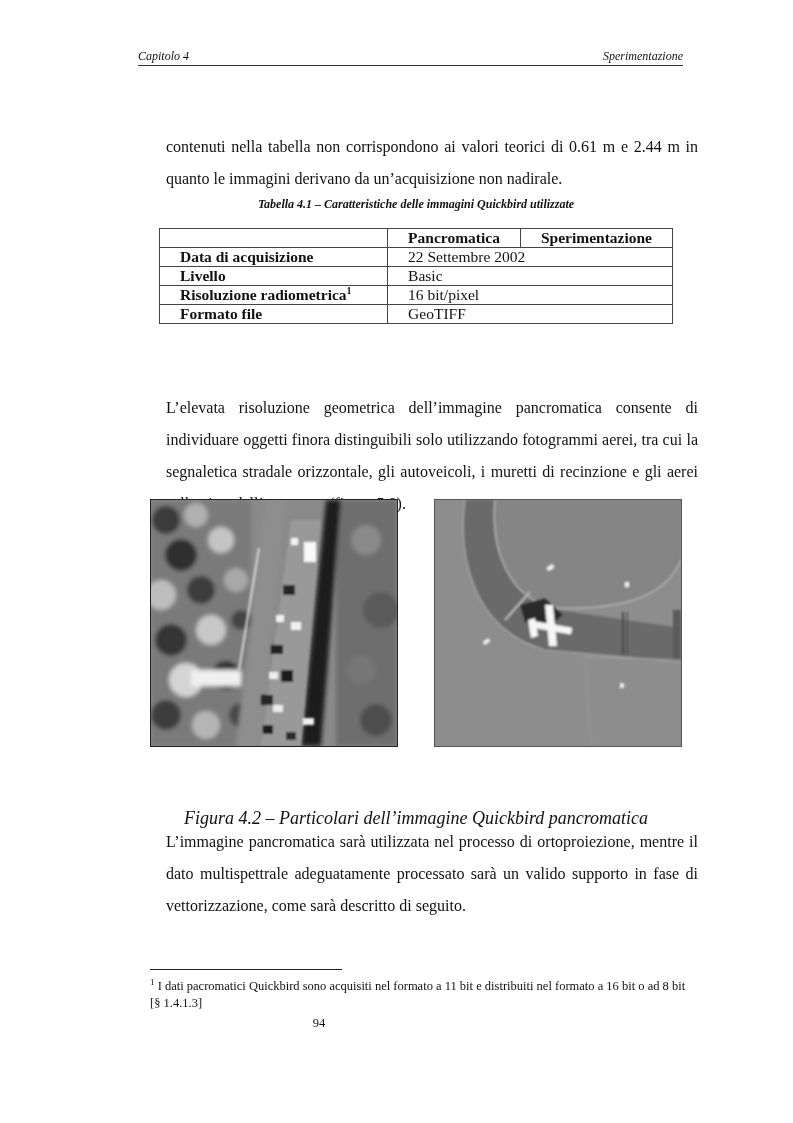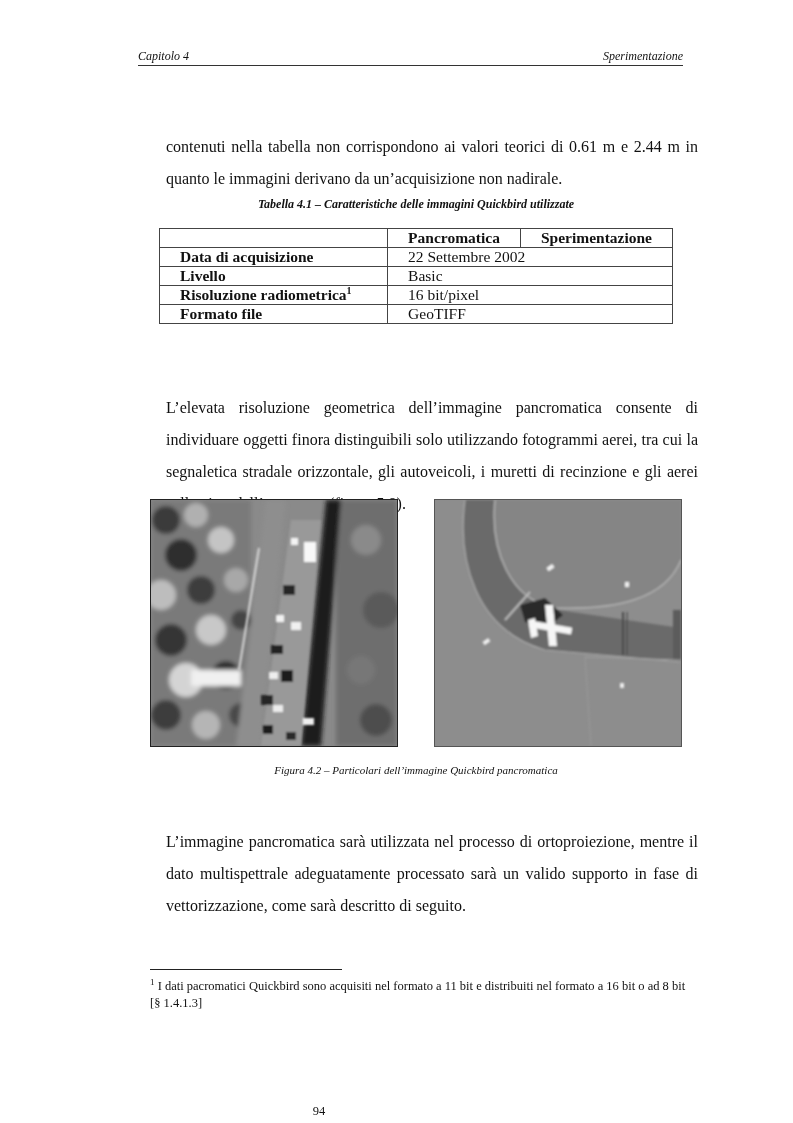"Figura 4.2 – Particolari dell’immagine" #figure-caption { font-size: 11px -> 18px; top: 764px -> 808px }
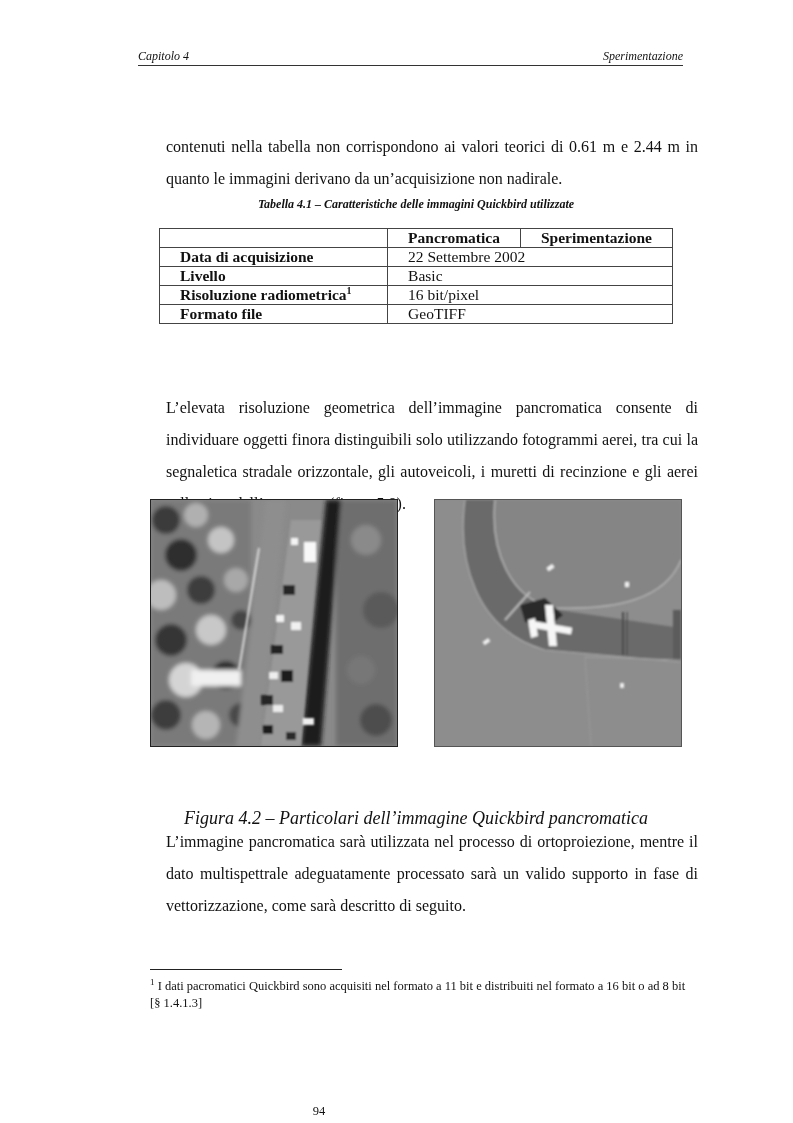"94" .pagenum { top: 1104px -> 1016px }
